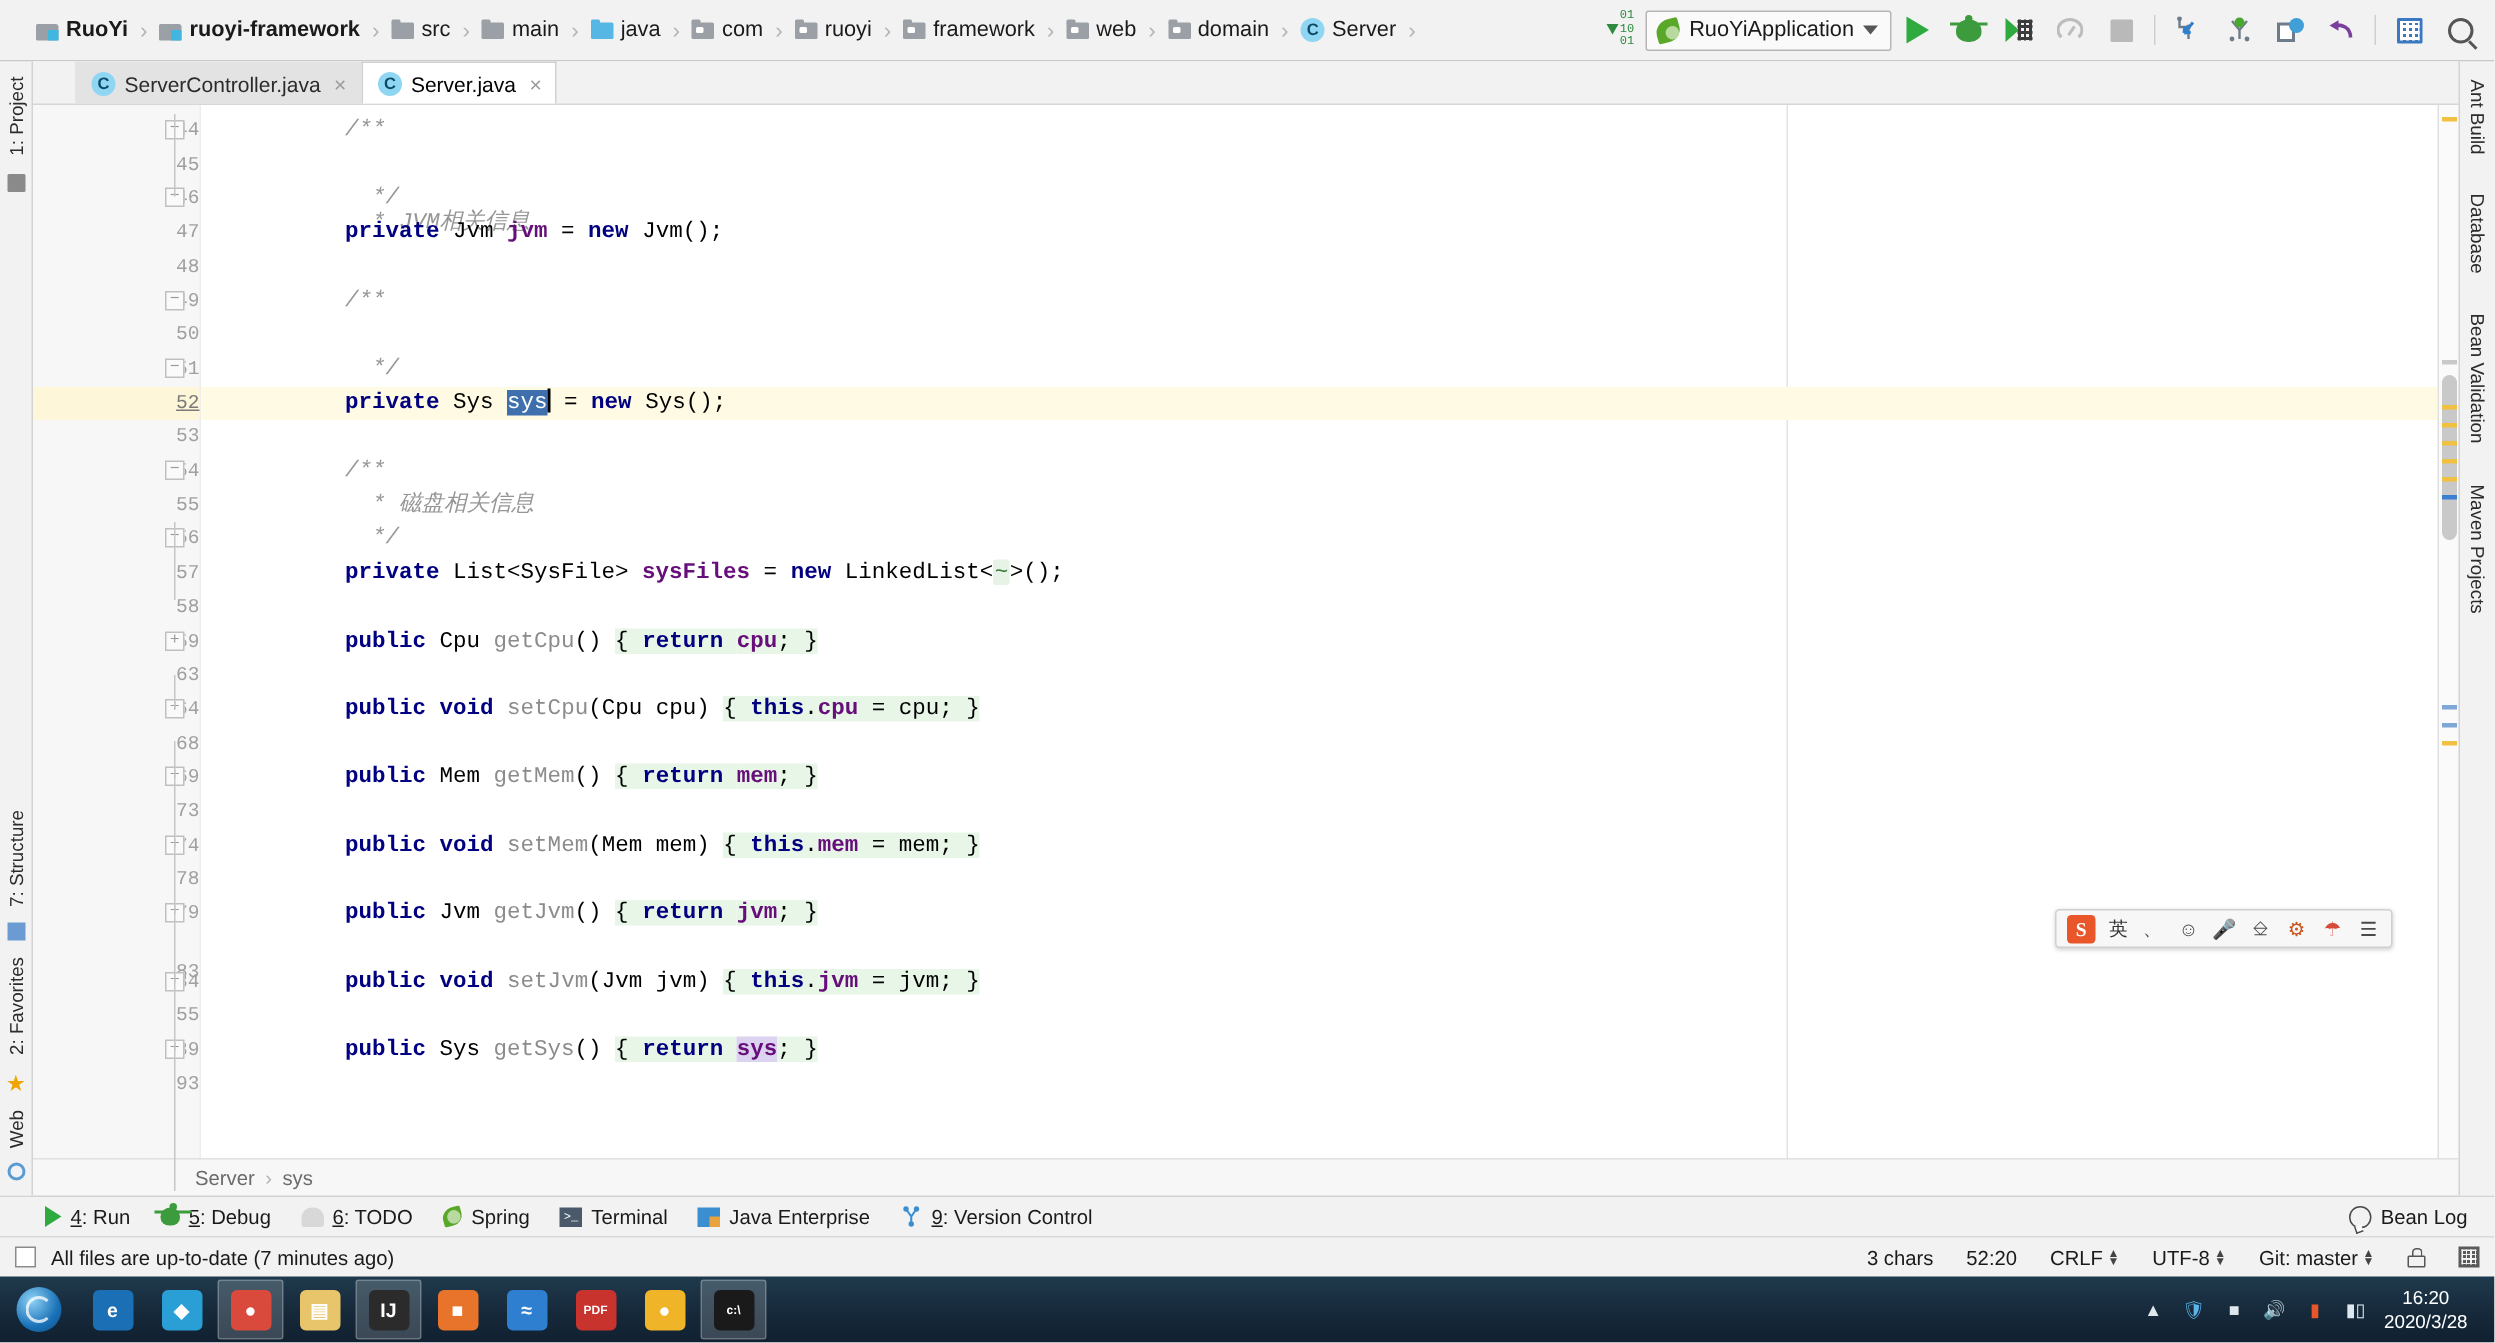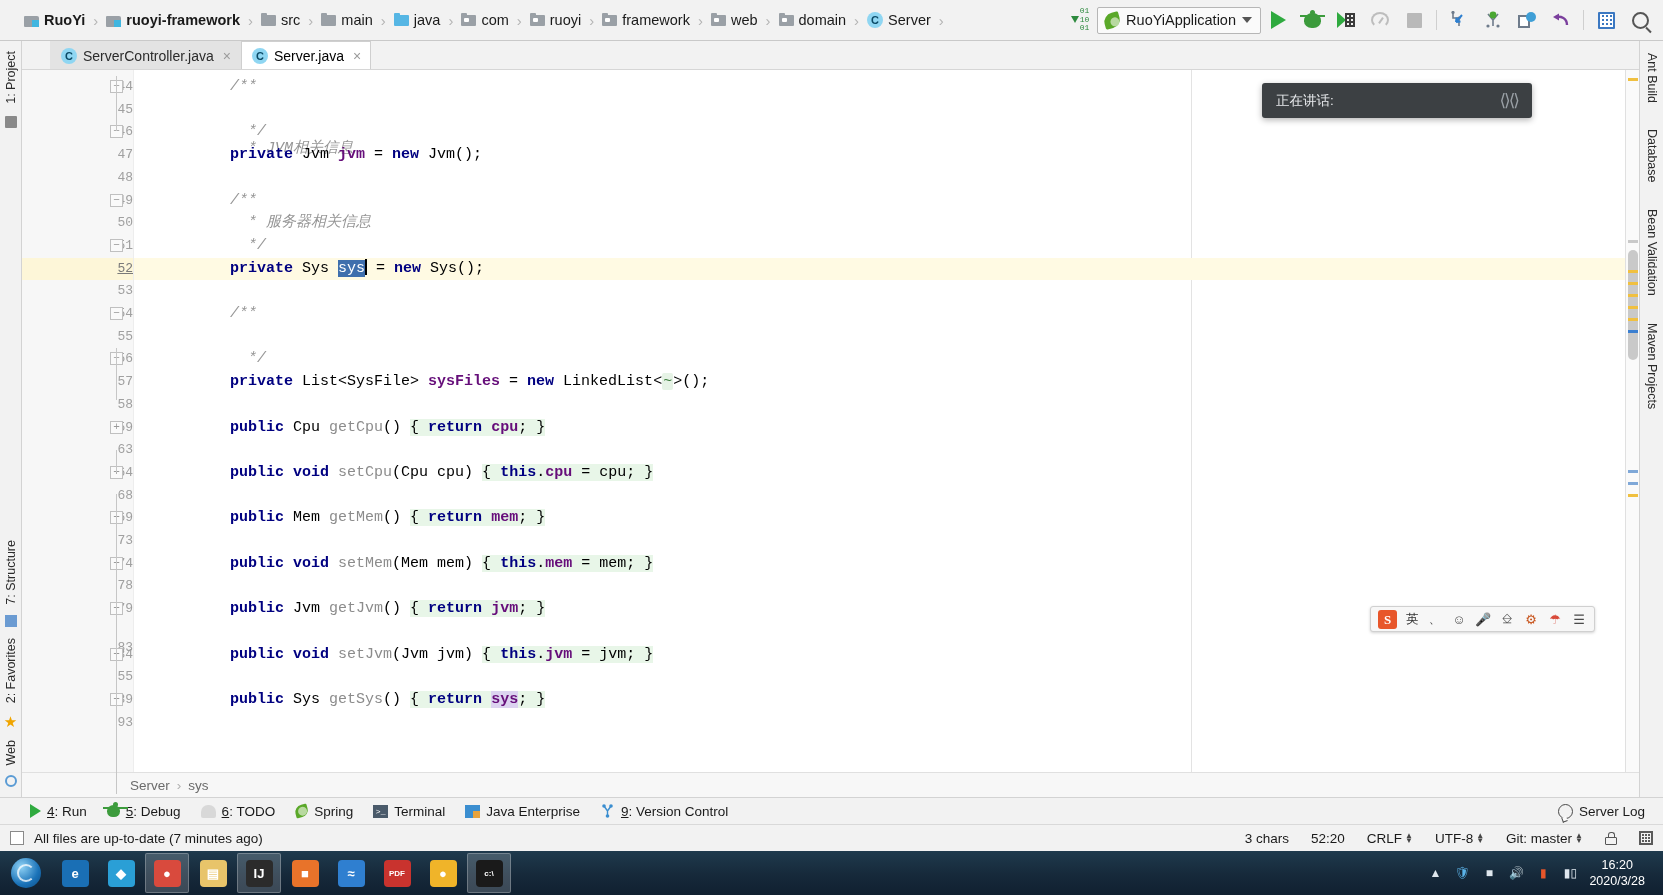"正在讲话:" div.tooltip { html: <div> <span>正在讲话:</span> <span>⟨⟩⟨⟩</span> </div> -> none }
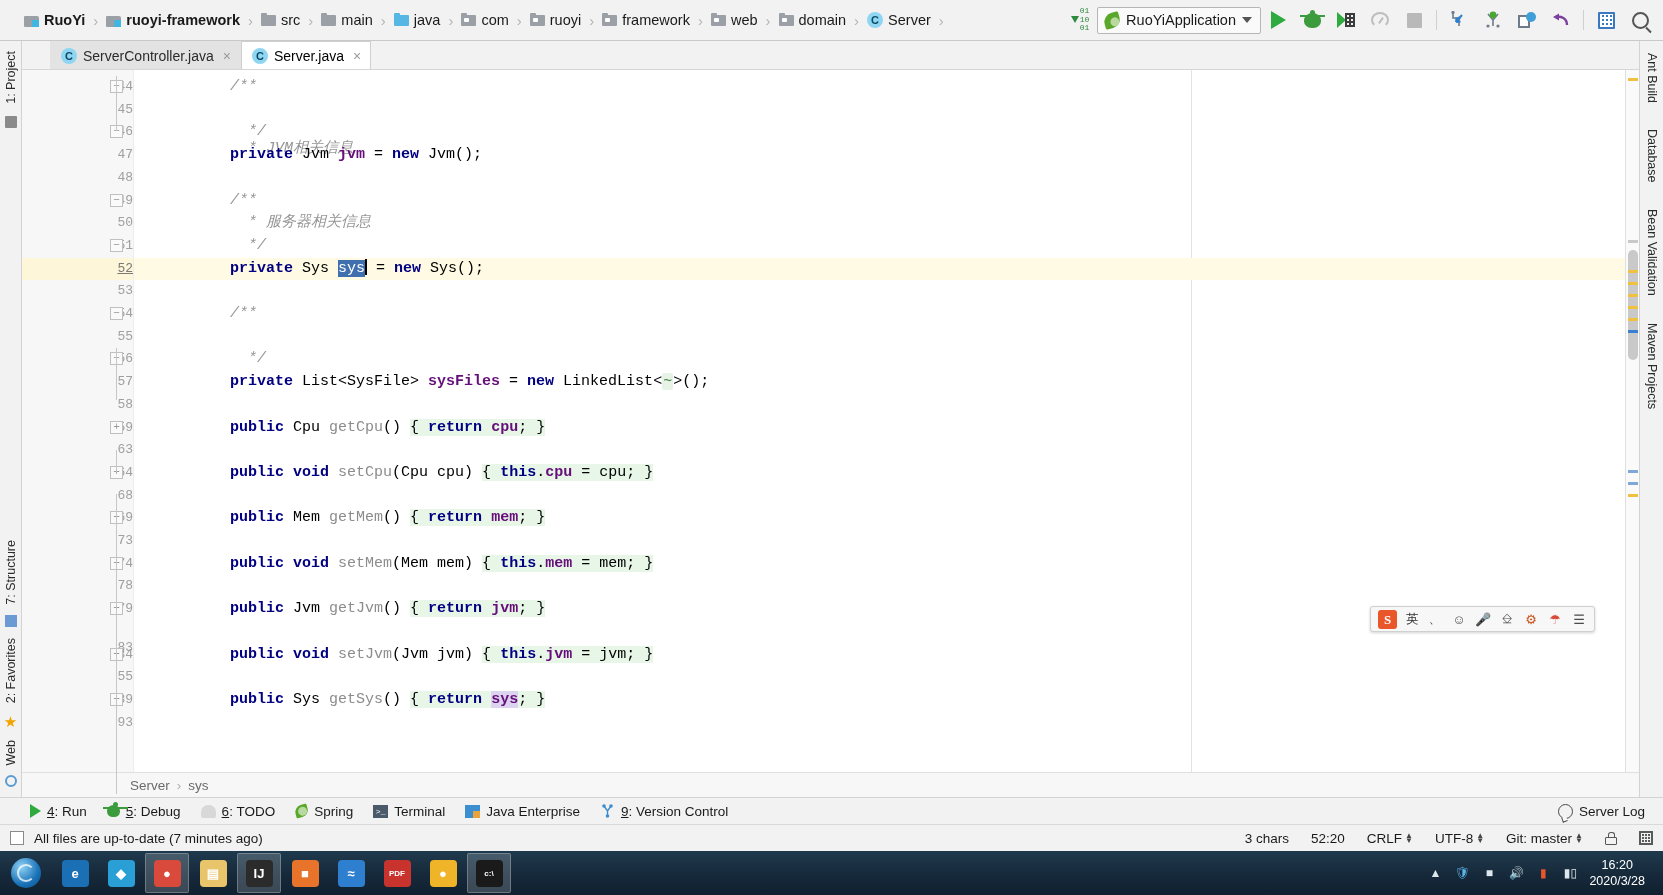"* 服务器相关信息" div.codeline { html: <div>&nbsp;&nbsp;&nbsp;&nbsp;&nbsp;&nbsp;&nbsp;&nbsp;&nbsp;&nbsp;<span>* 服务器相关信息</span></div> -> none }
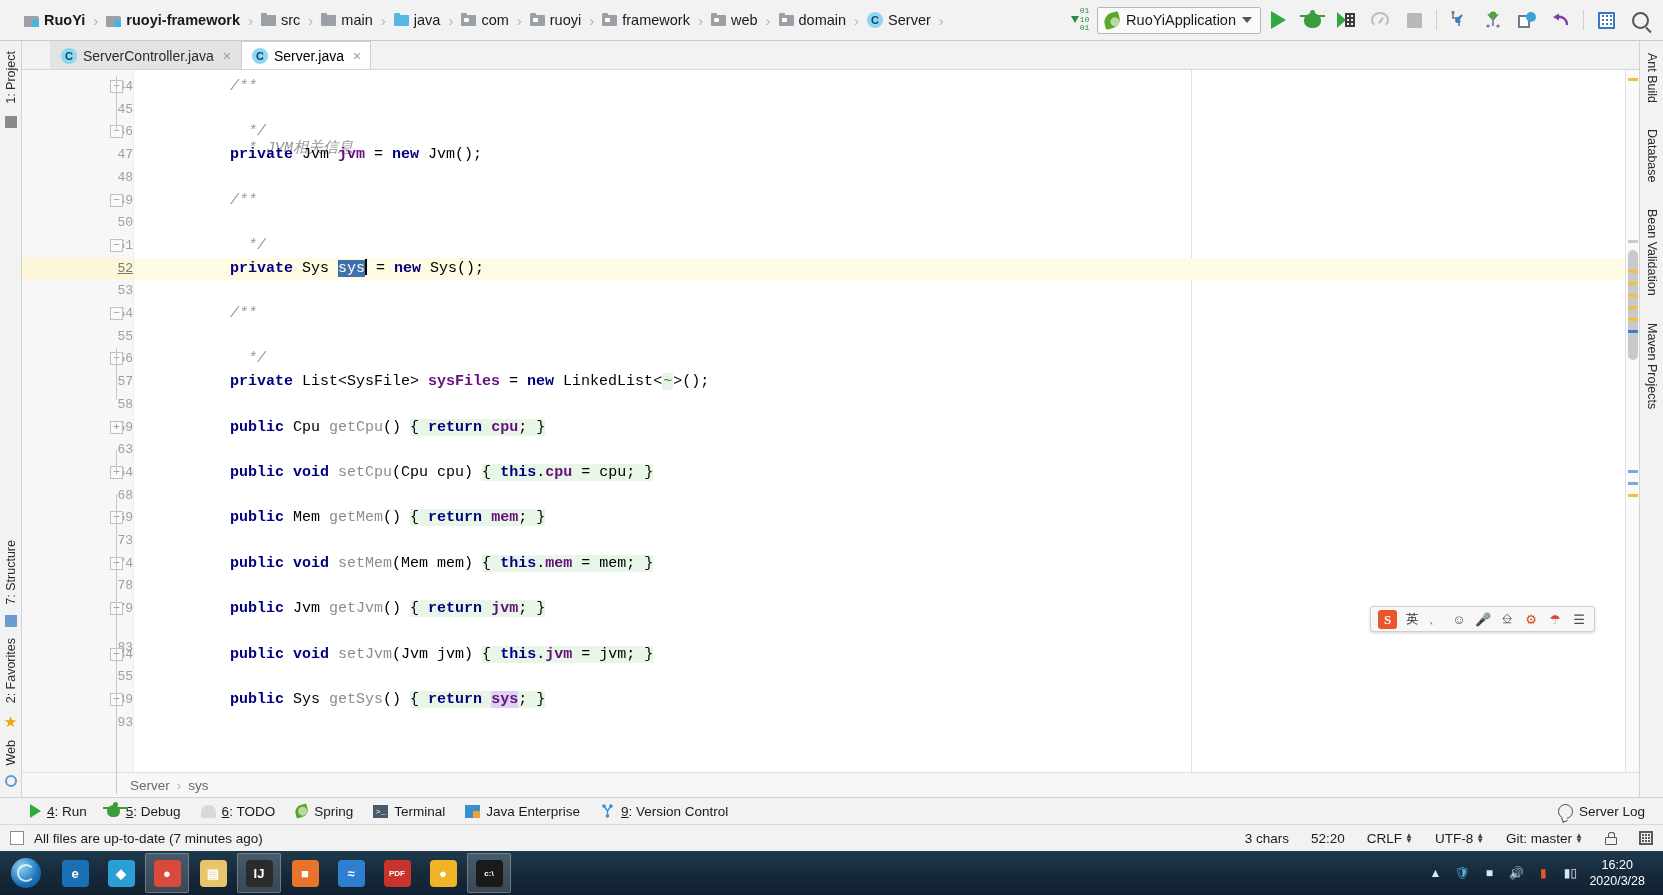"* 磁盘相关信息" div.codeline { html: none -> <div>&nbsp;&nbsp;&nbsp;&nbsp;&nbsp;&nbsp;&nbsp;&nbsp;&nbsp;&nbsp;<span>* 磁盘相关信息</span></div> }
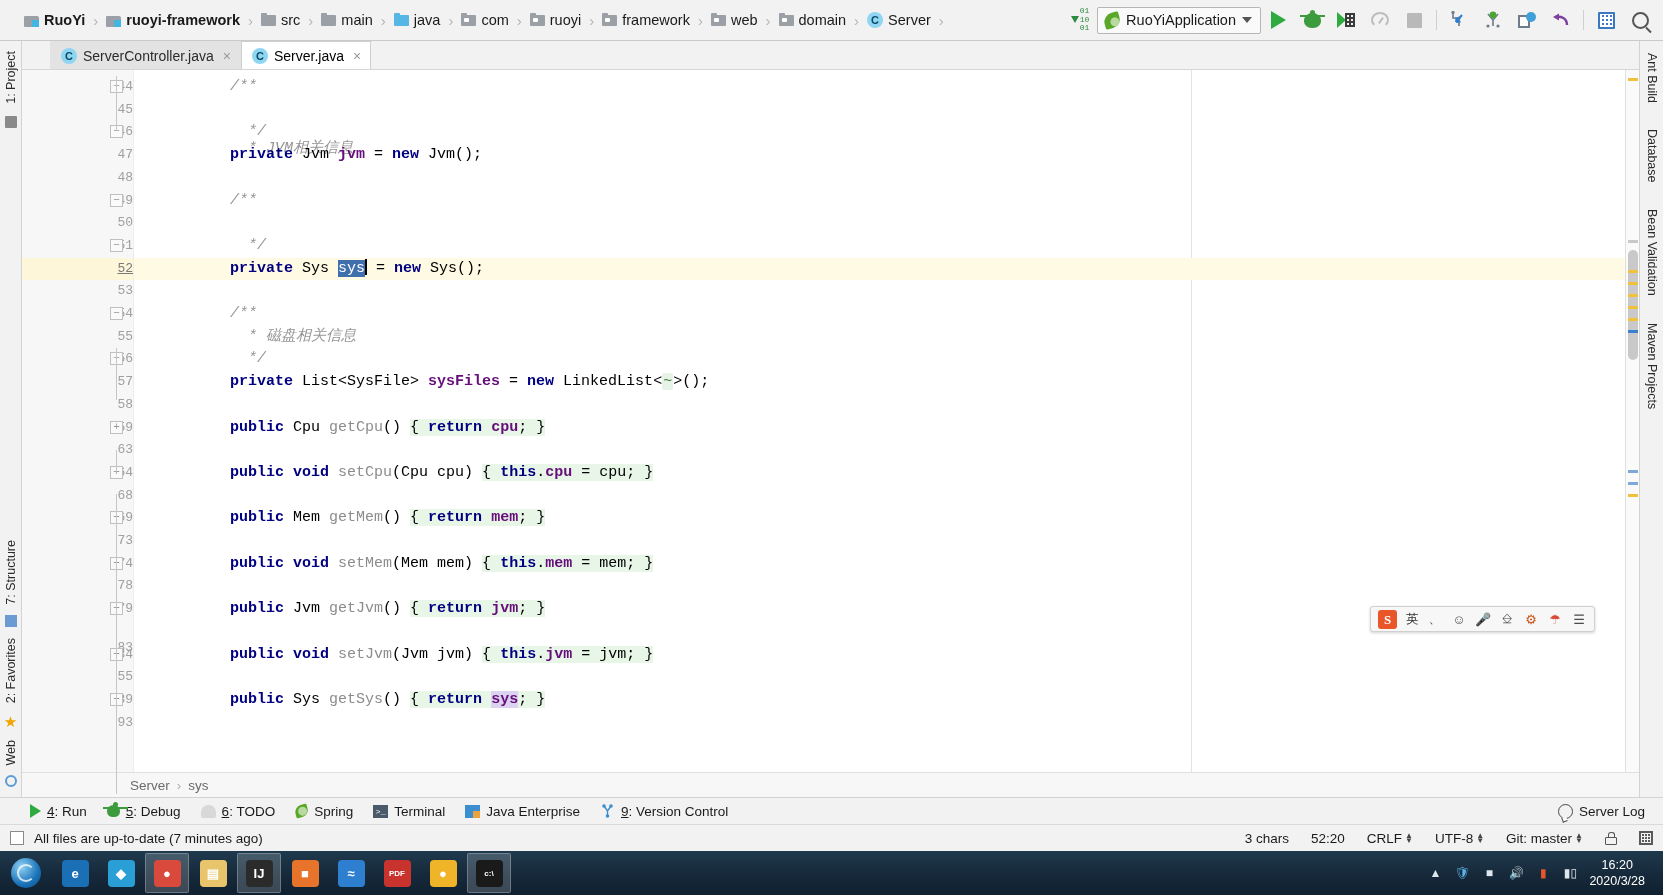"Server Log" span { text: Server -> Bean }
